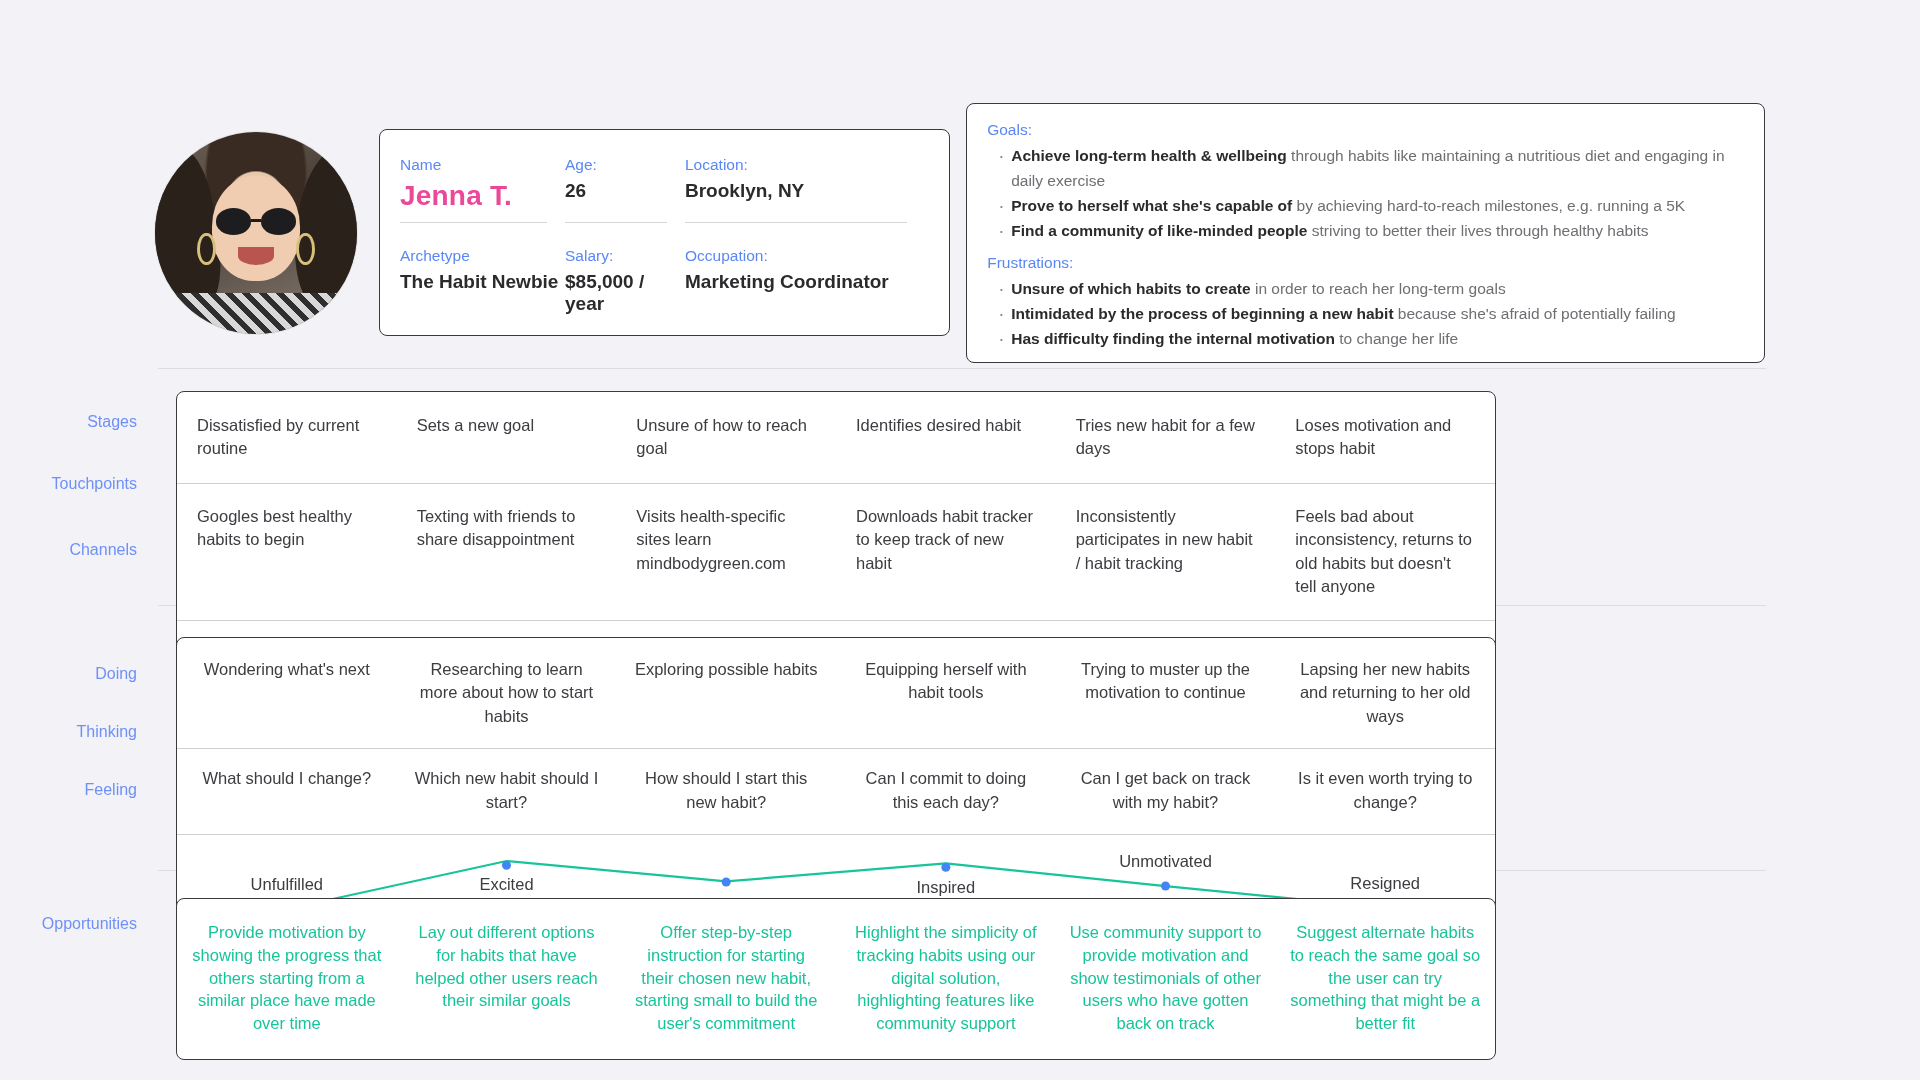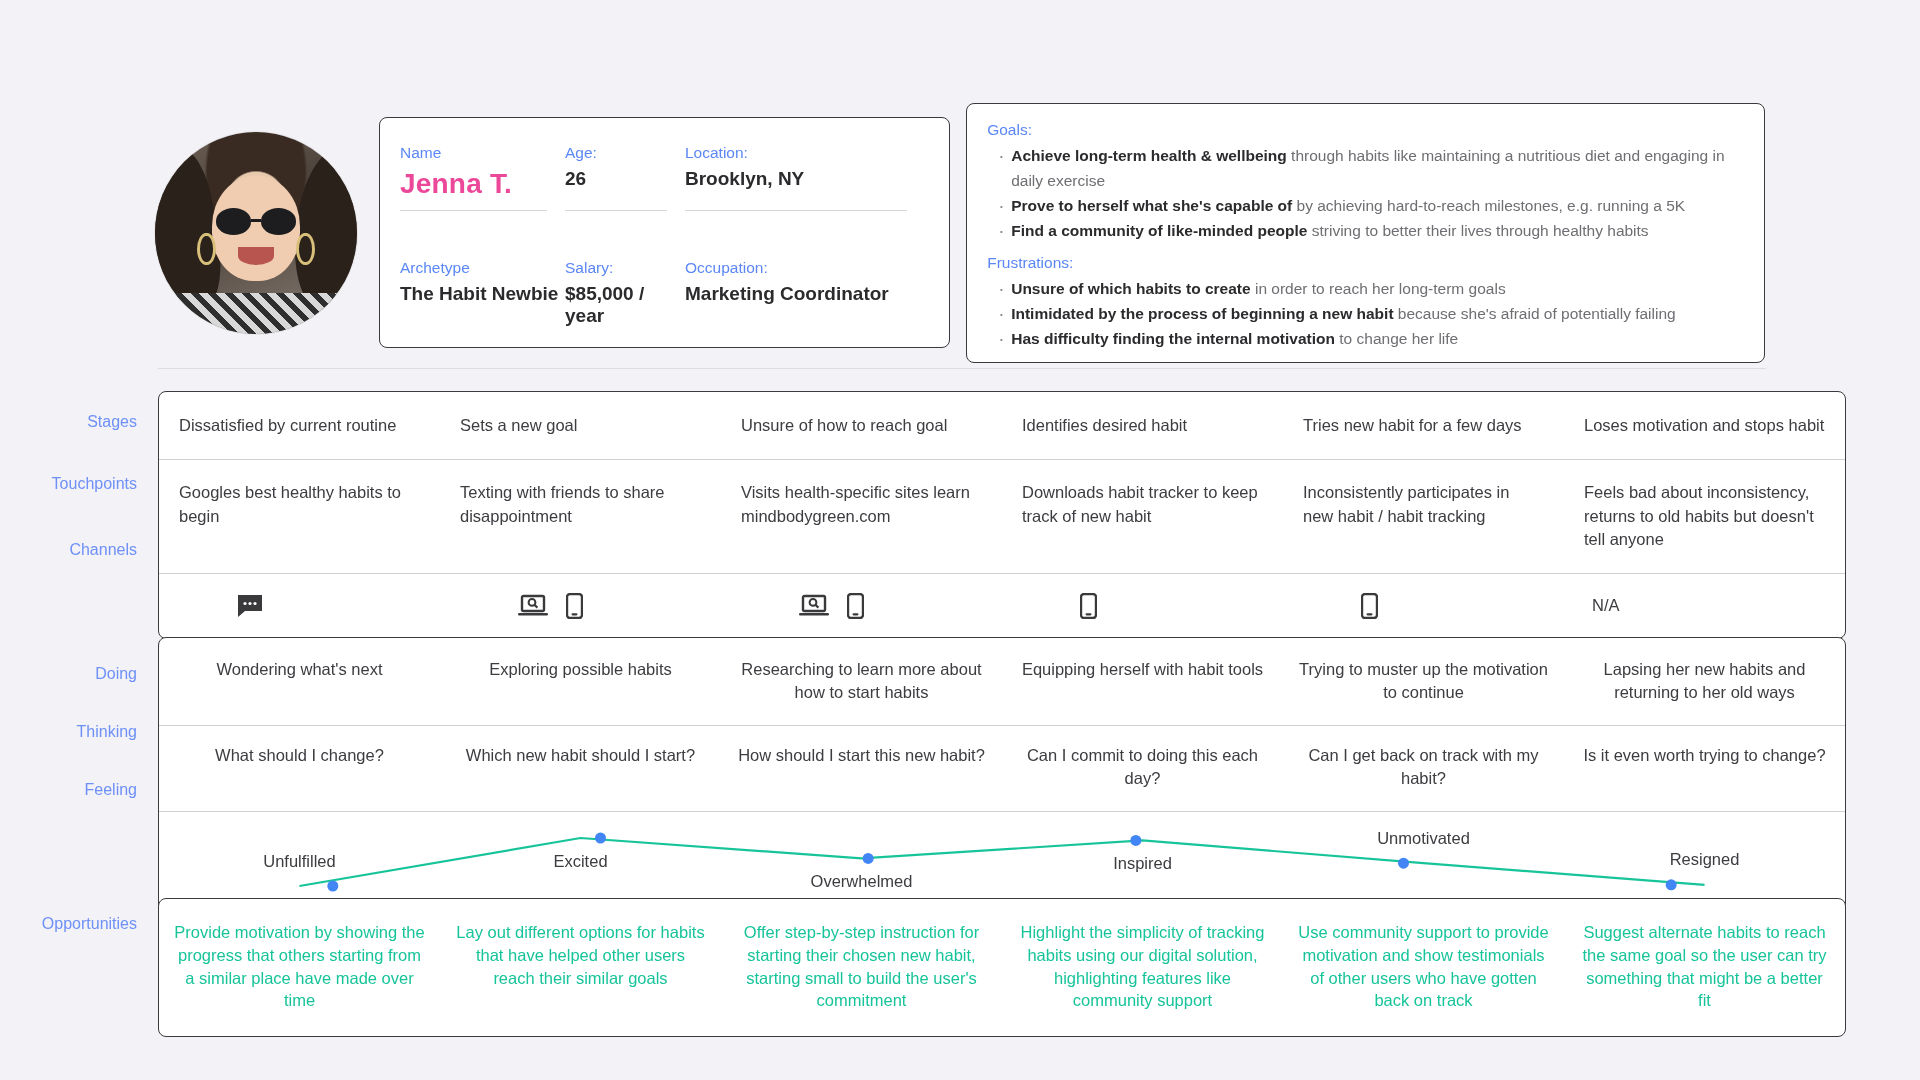"Name" .persona-facts { height: 231px -> 207px }
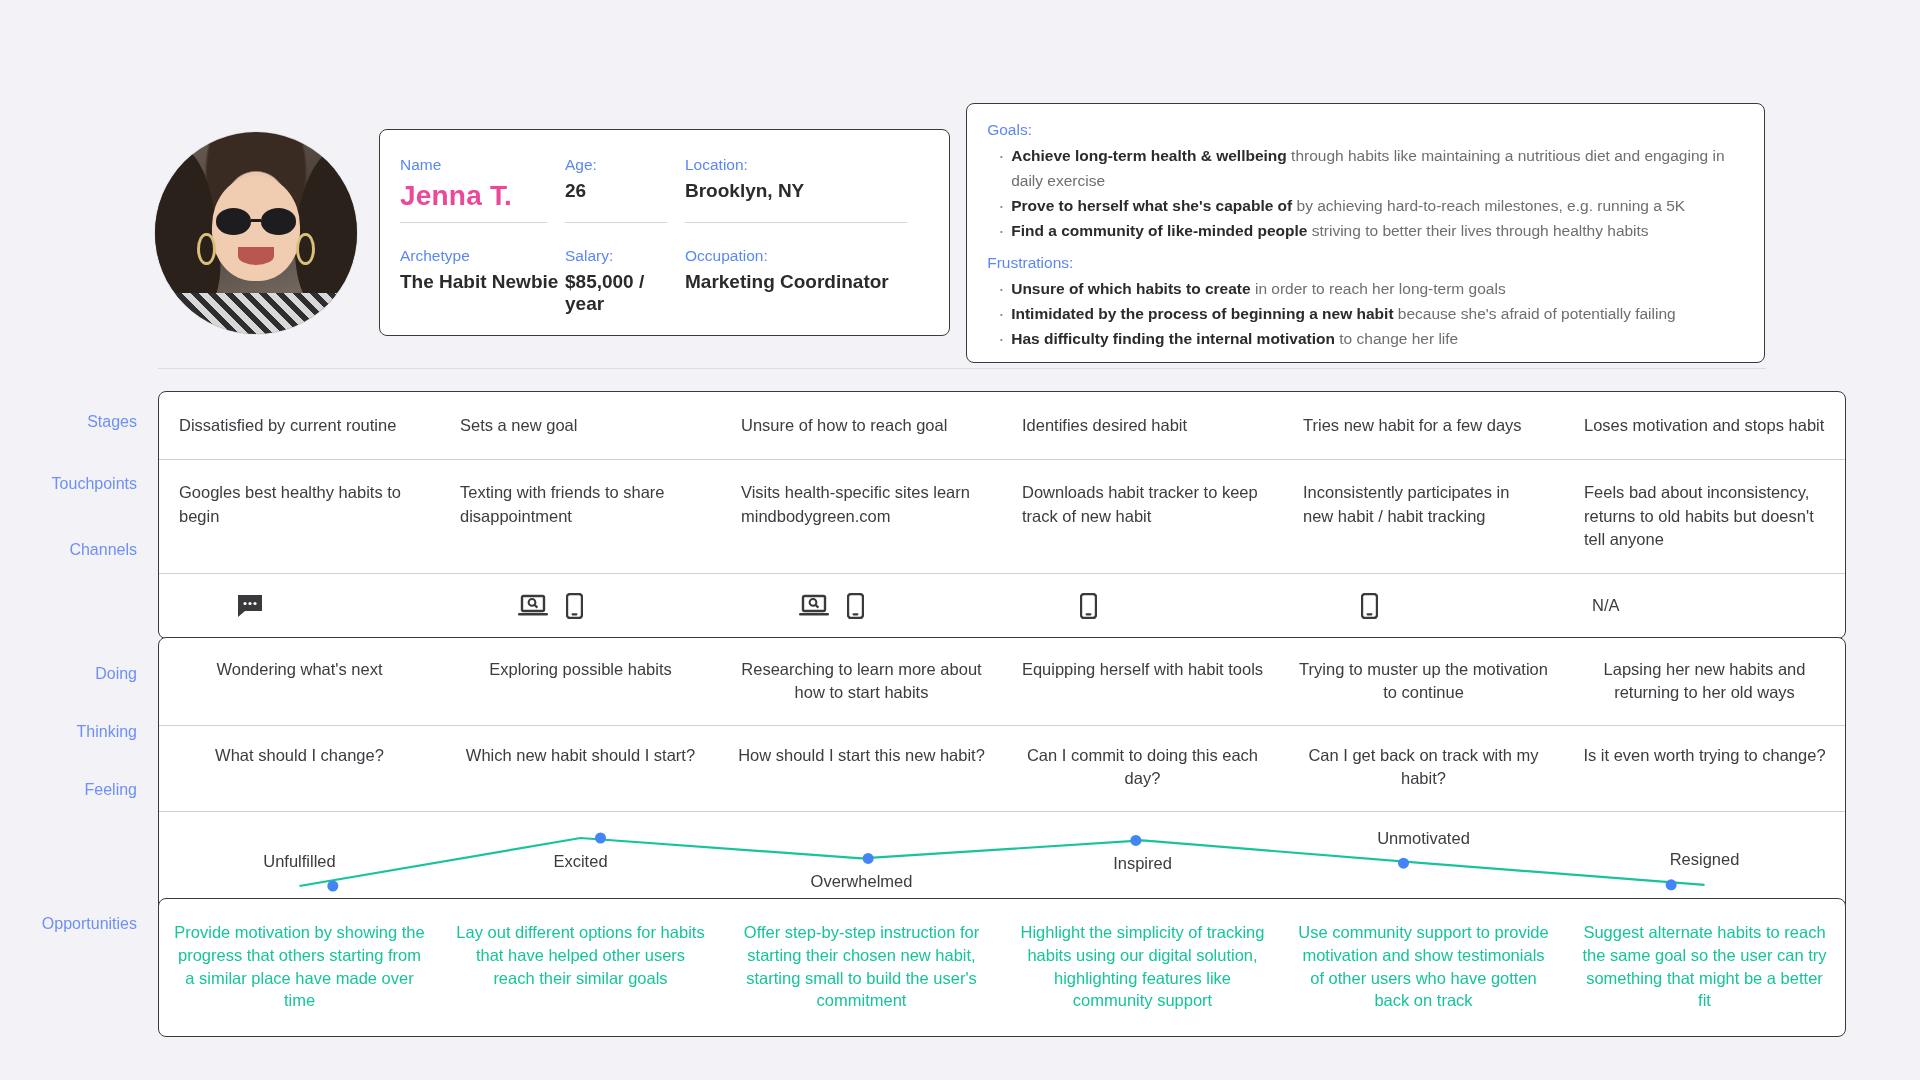"Dissatisfied by current routine" .block { left: 158px -> 176px; width: 1688px -> 1320px }
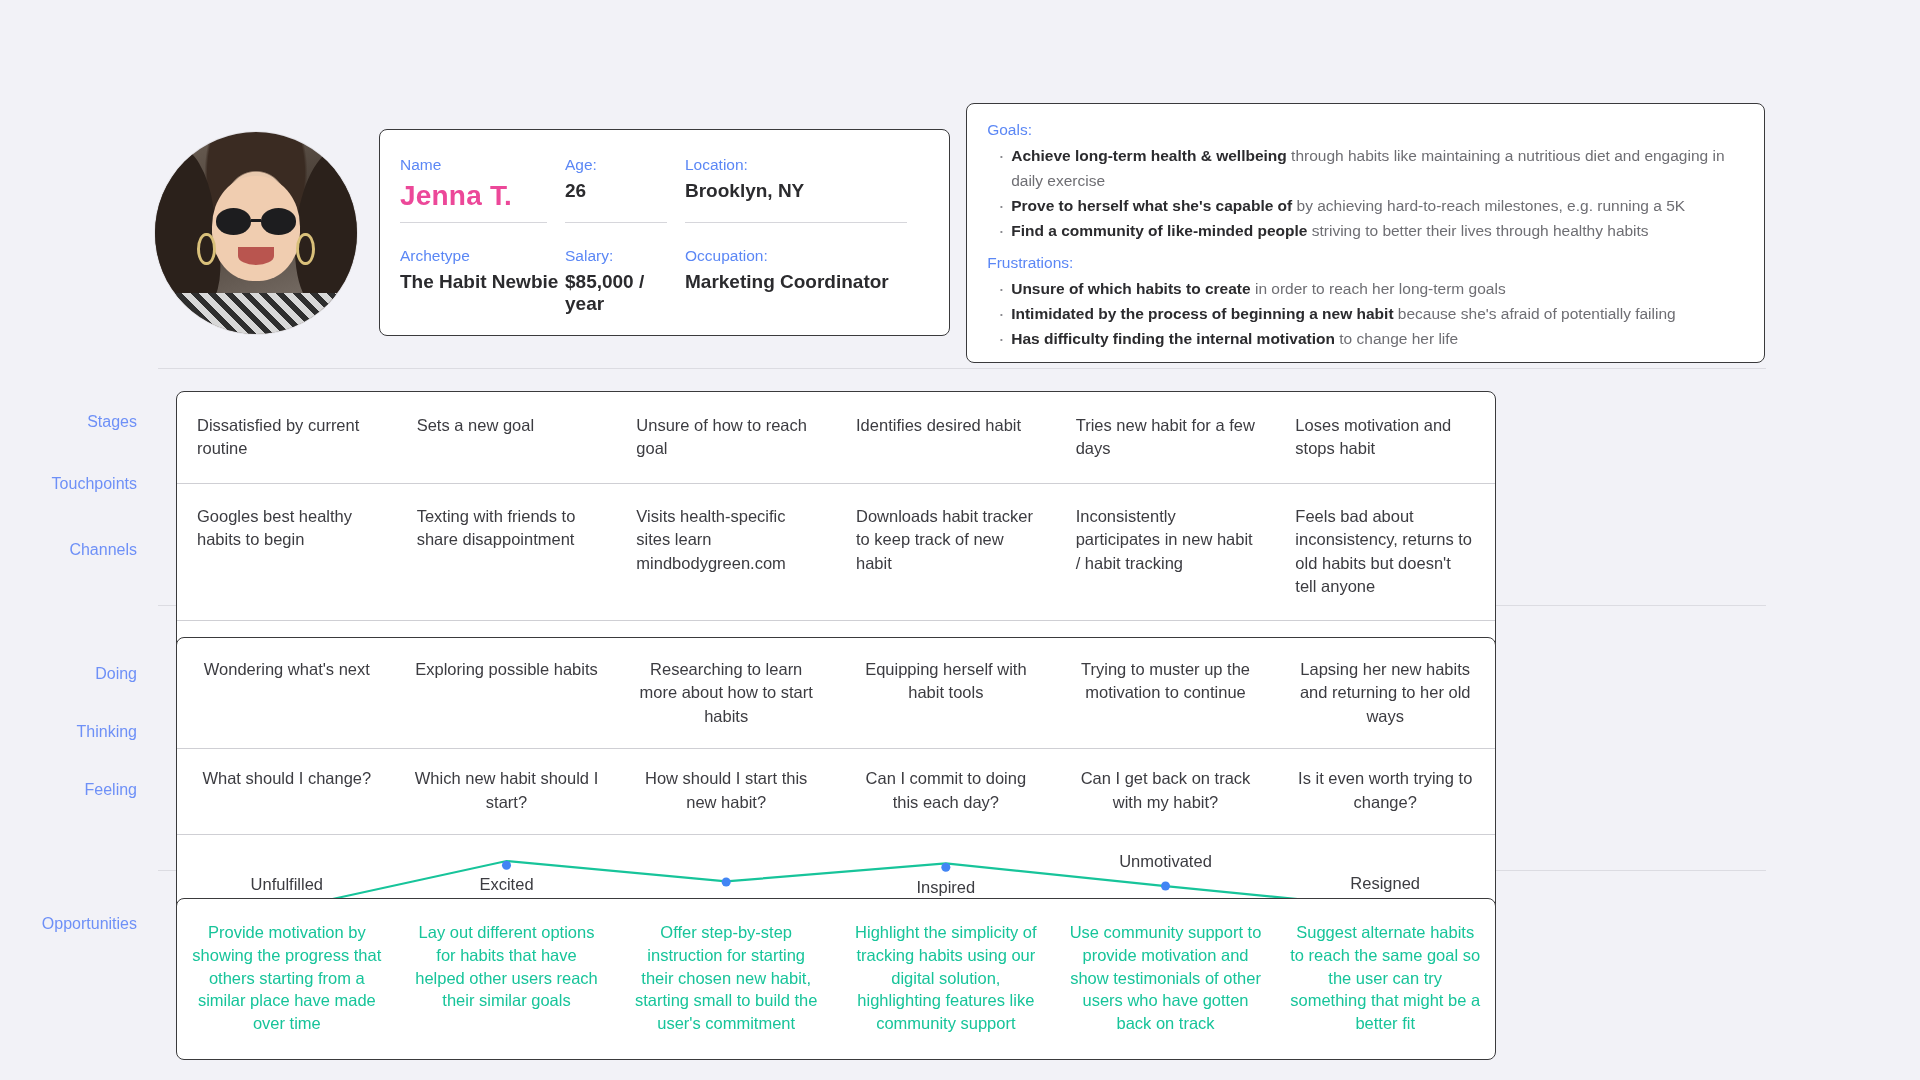"Exploring possible habits" div.bcell { order: before "Researching to learn more about" -> after "Researching to learn more about" }
